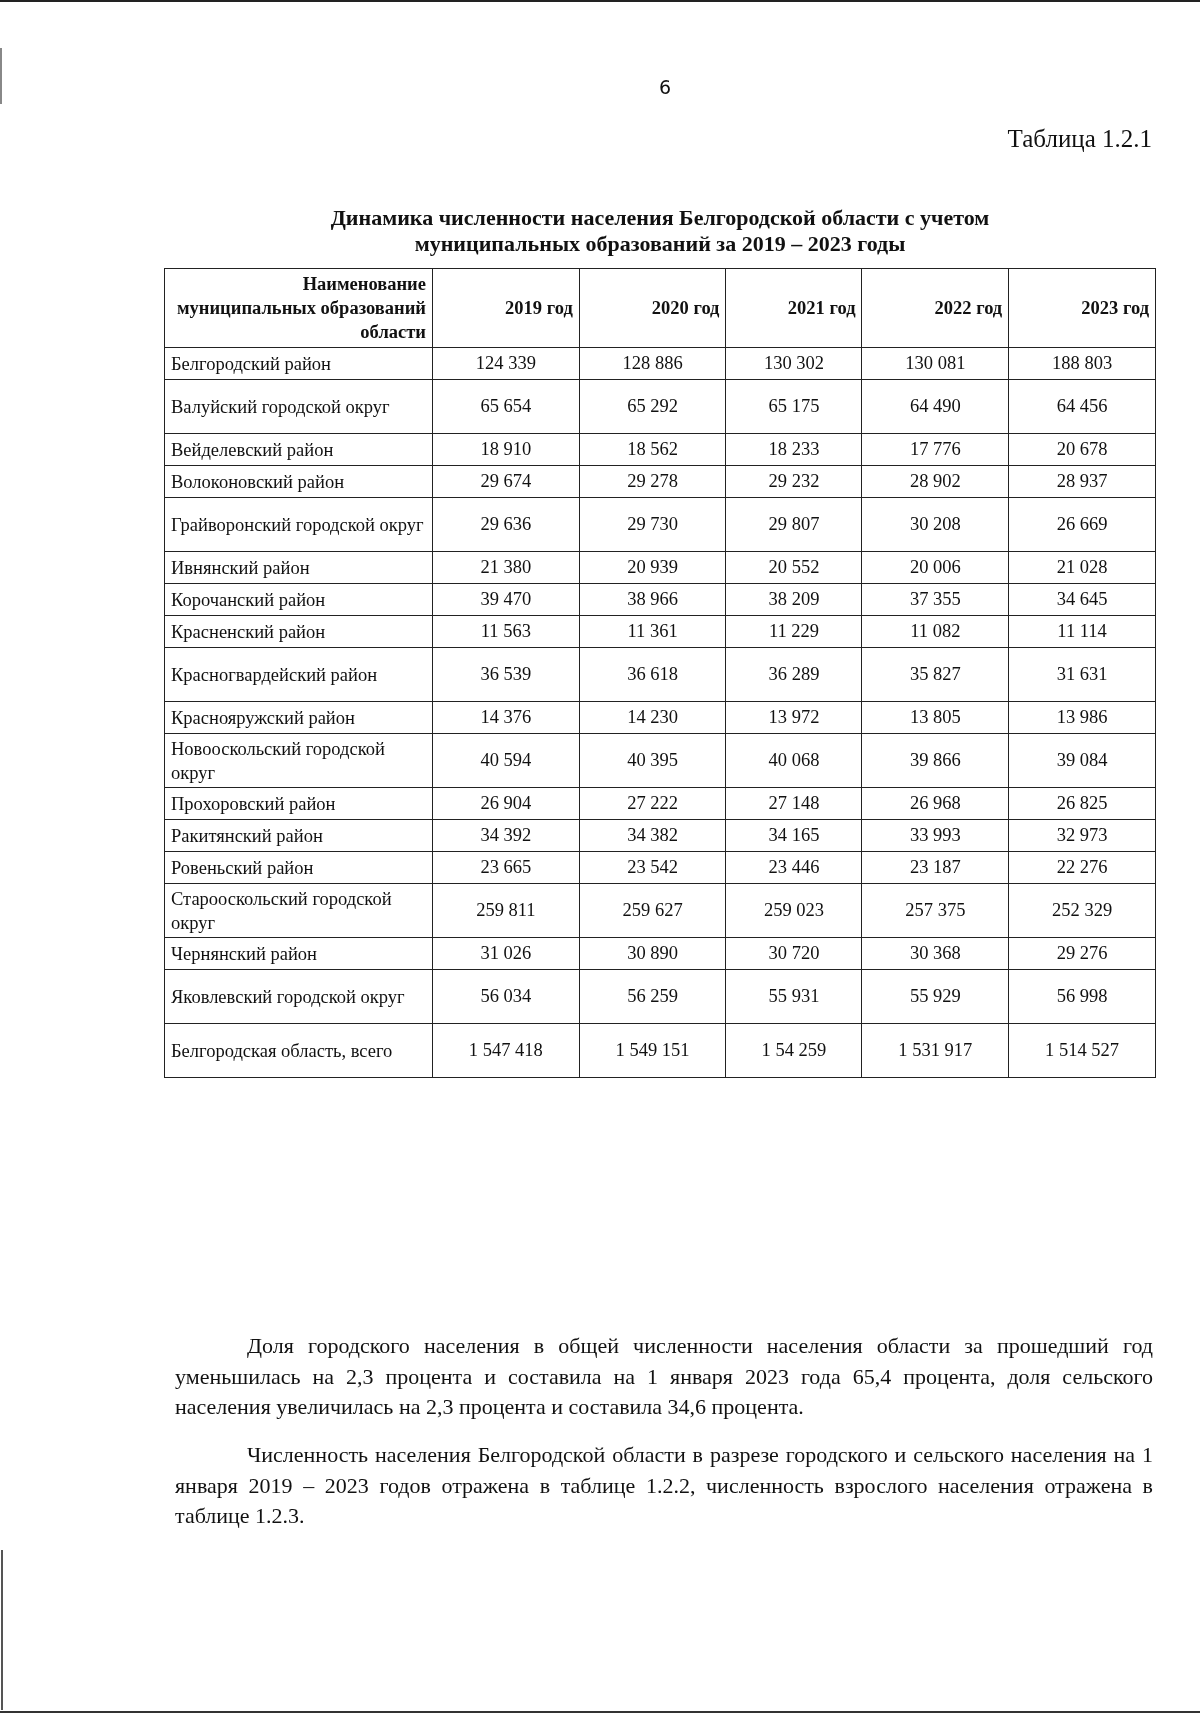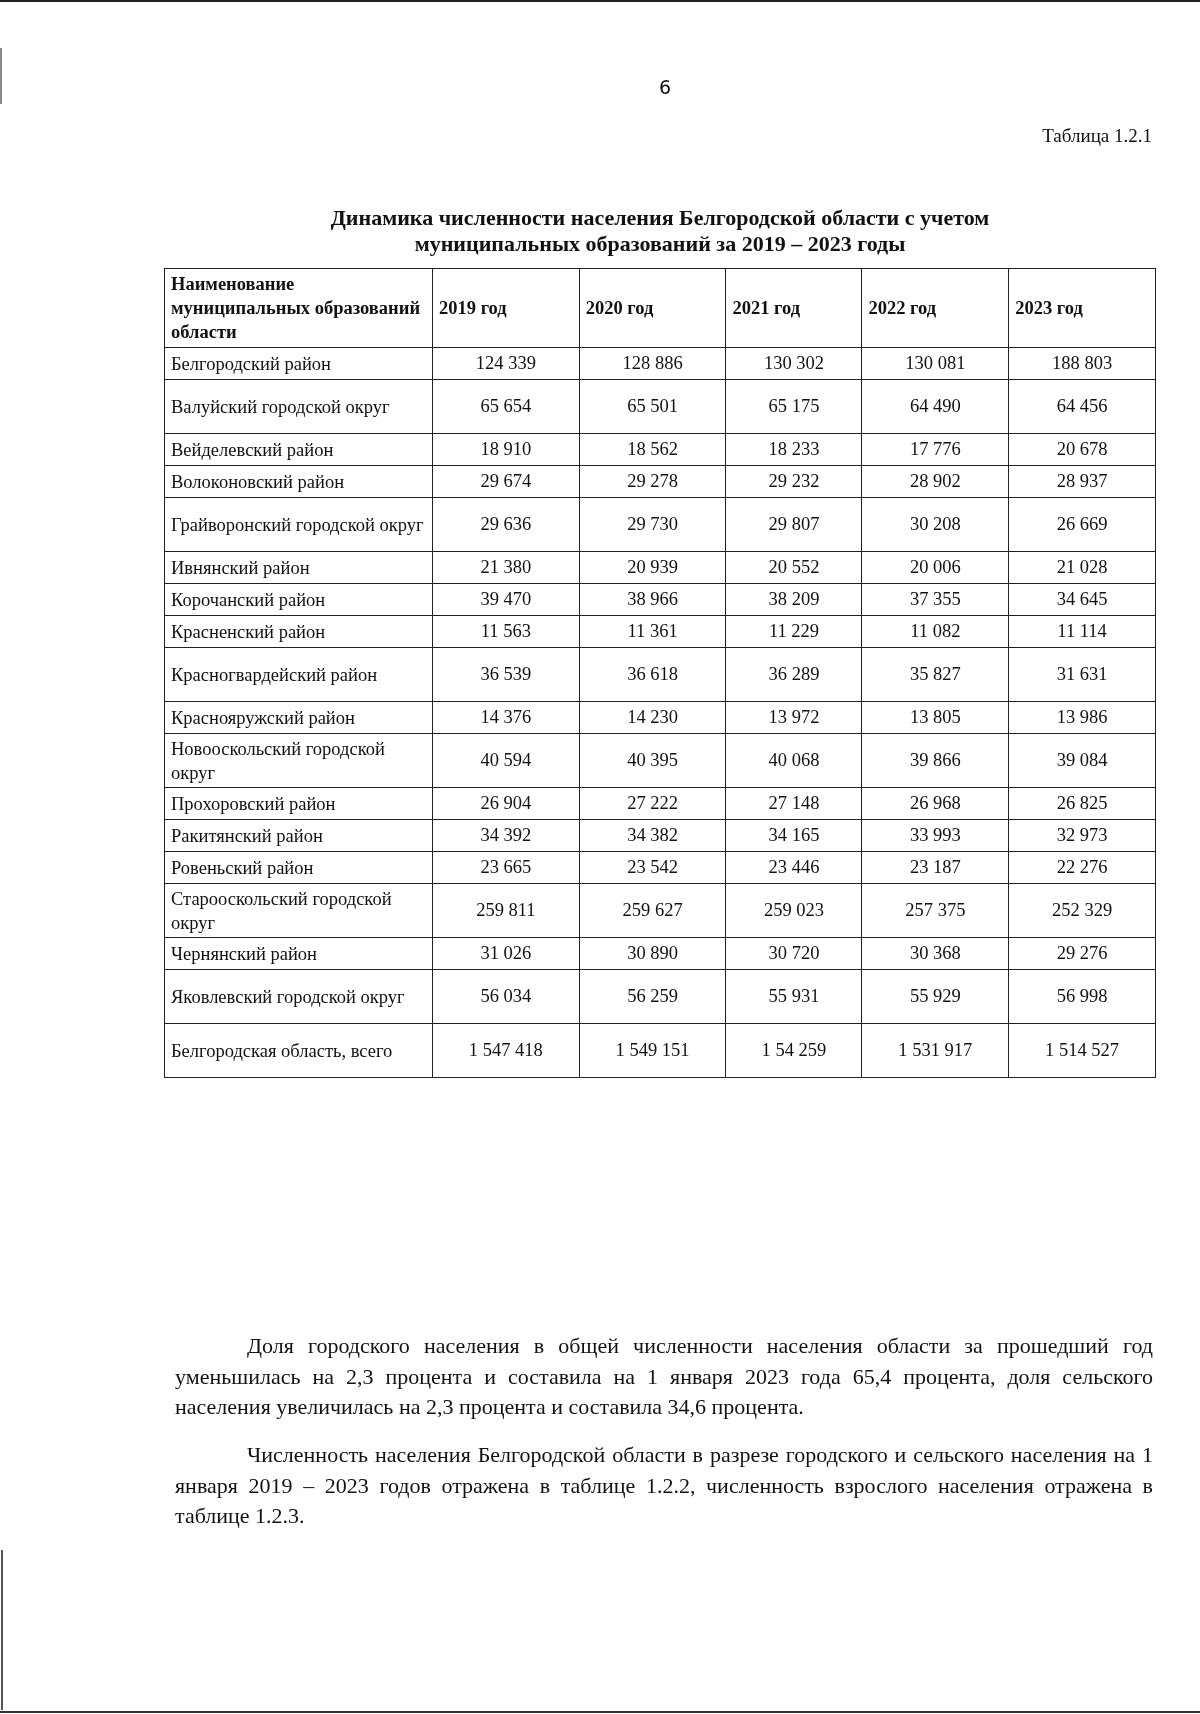"Таблица 1.2.1" .table-label { font-size: 19px -> 25px }
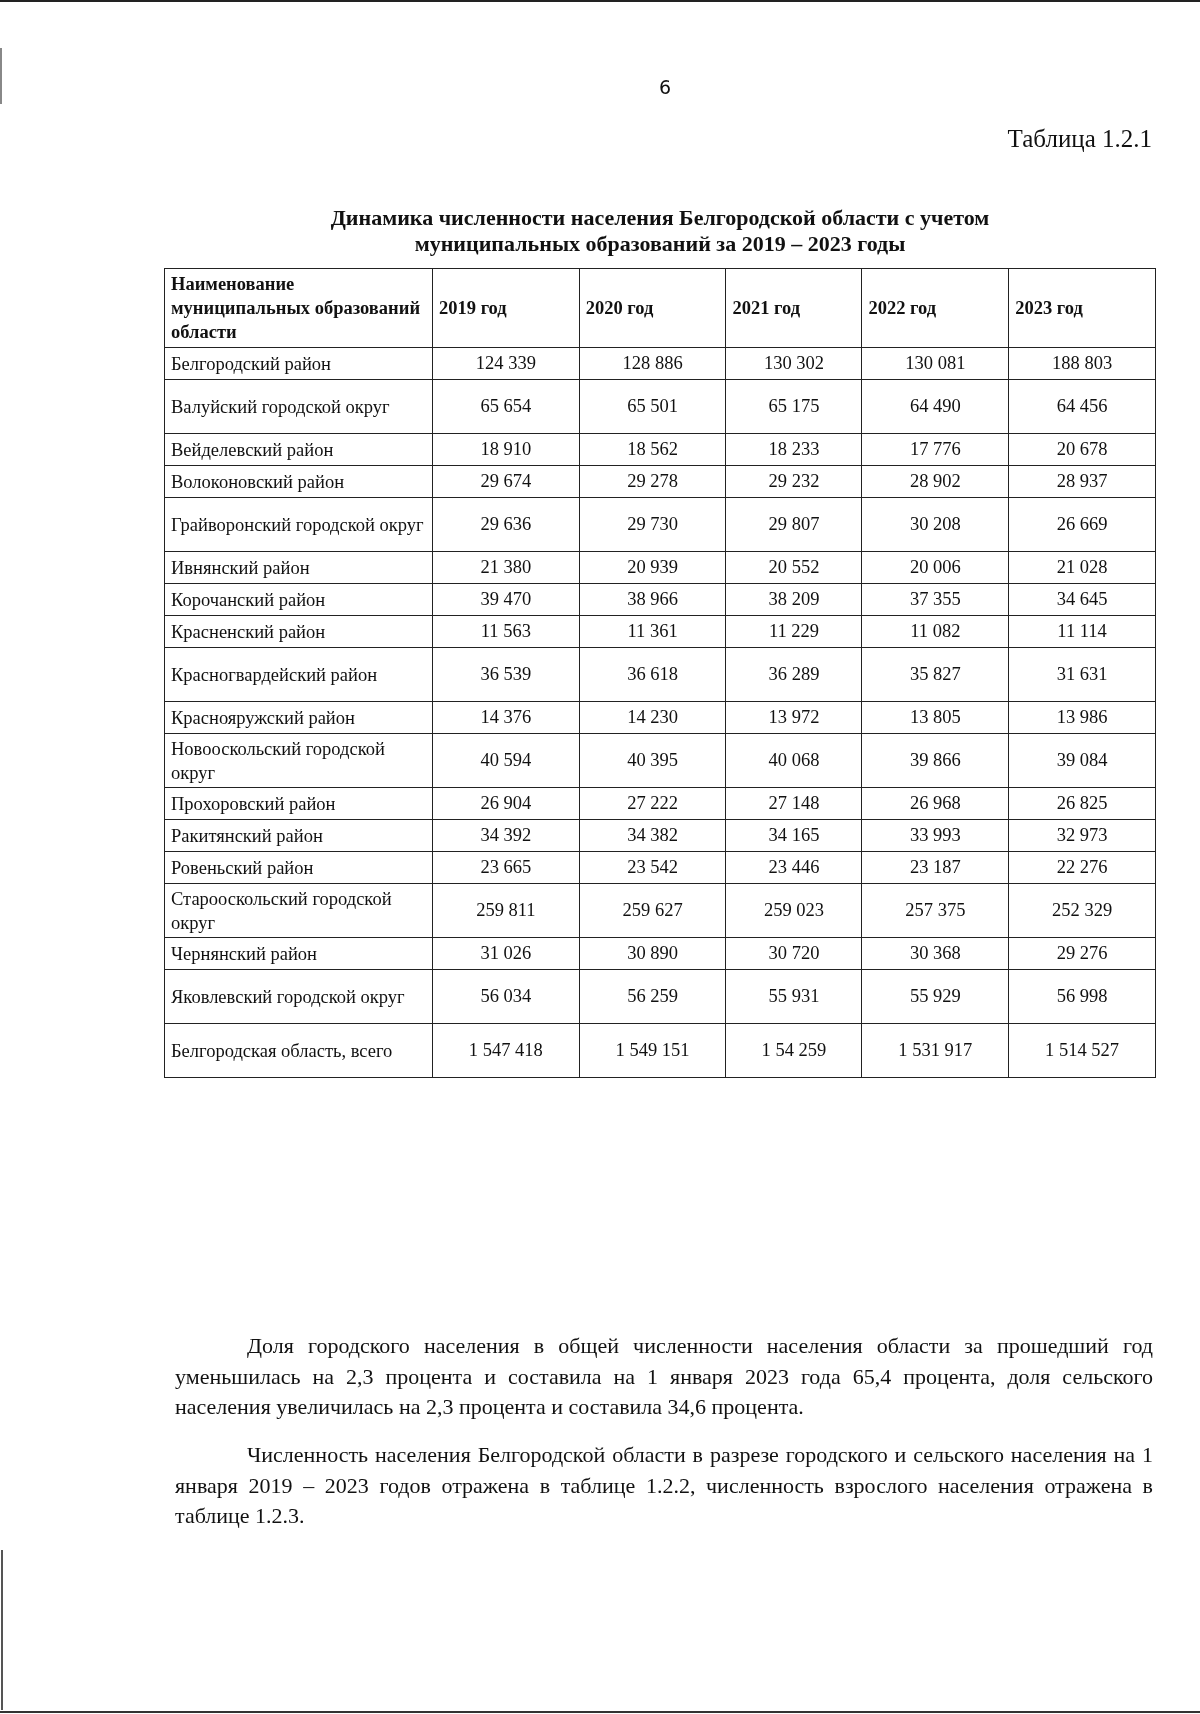"Наименование муниципальных образований" table.data th { text-align: left -> right }
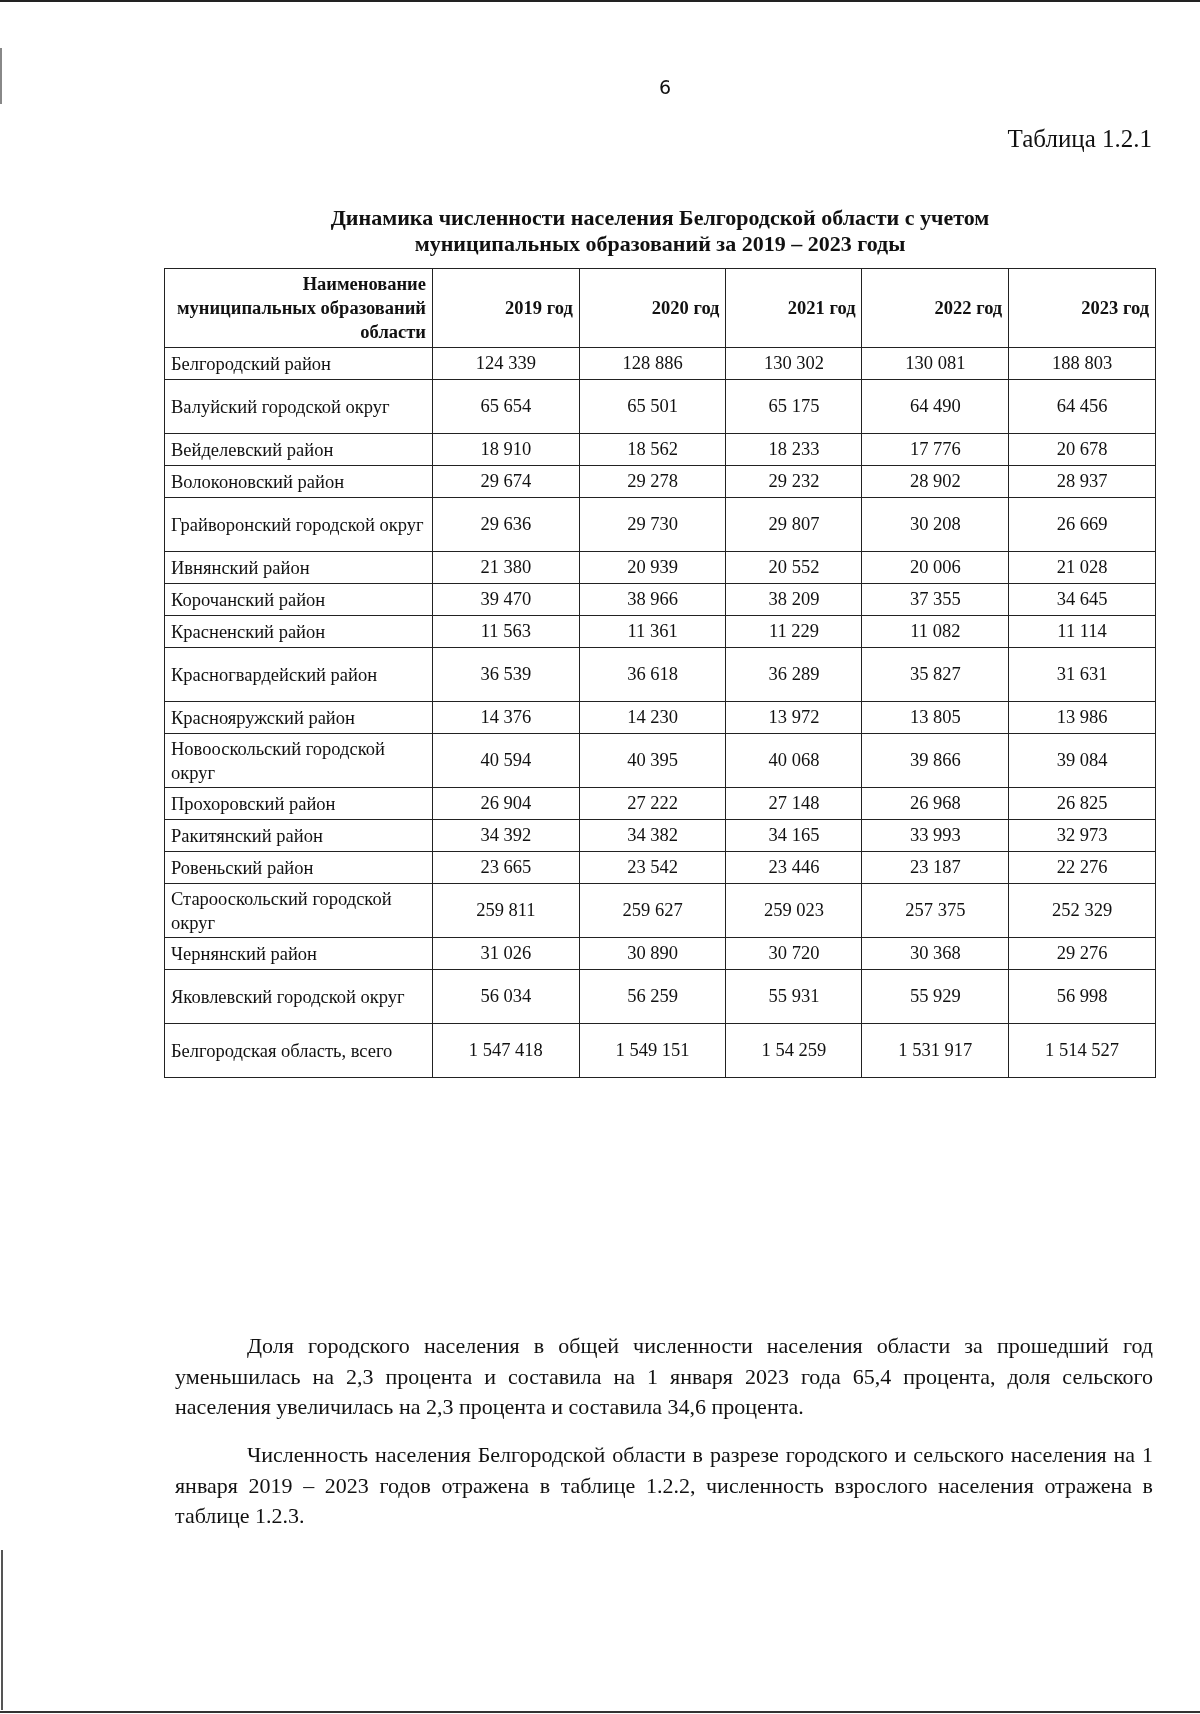"65 501" td.num { text: 65 501 -> 65 292 }
